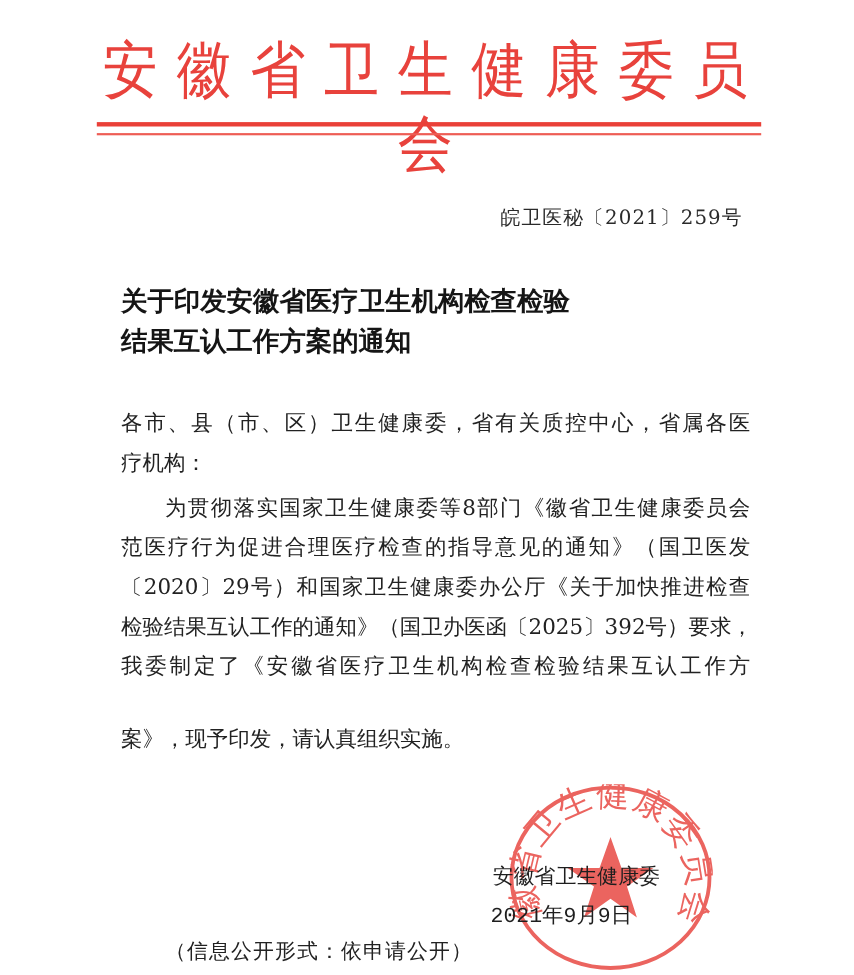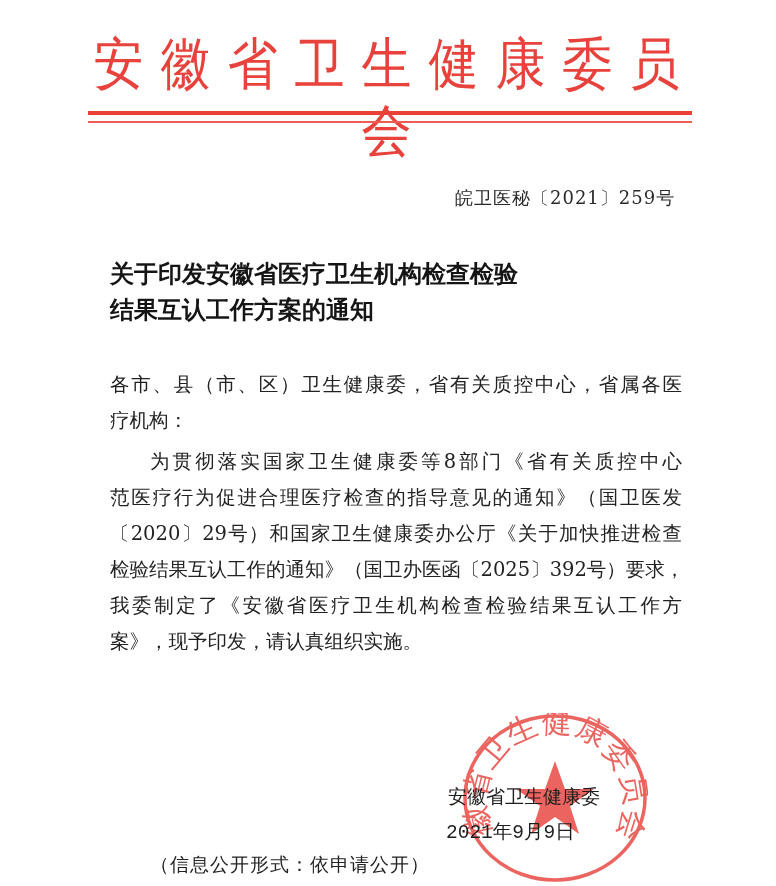"为贯彻落实国家卫生健康委等8部门《省有关质控中心" div.body-line { text: 省有关质控中心 -> 徽省卫生健康委员会 }
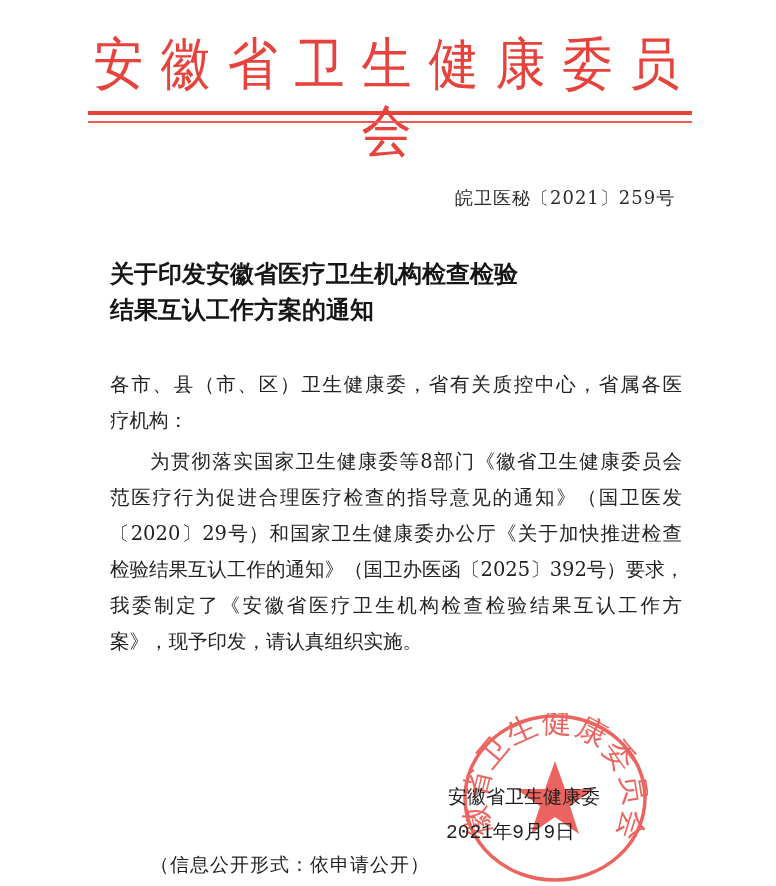"案》，现予印发，请认真组织实施。" div.body-line { top: 630px -> 660px }
